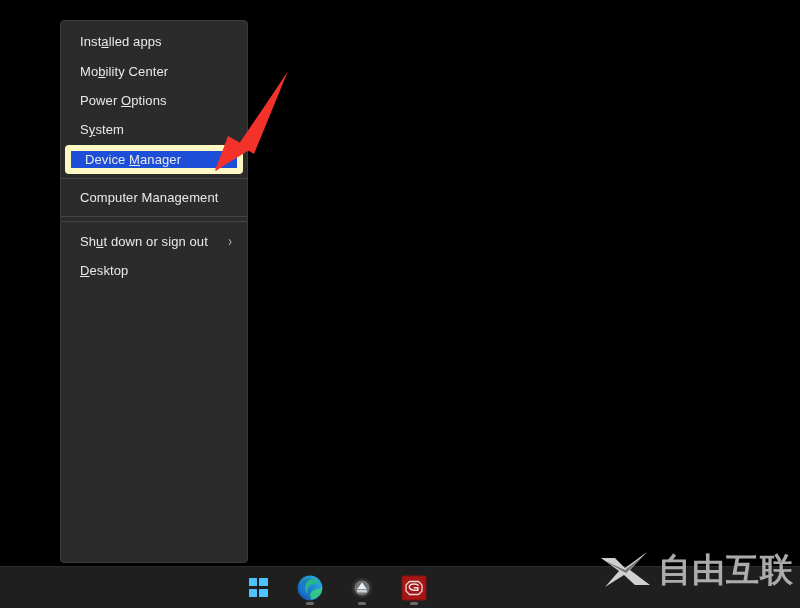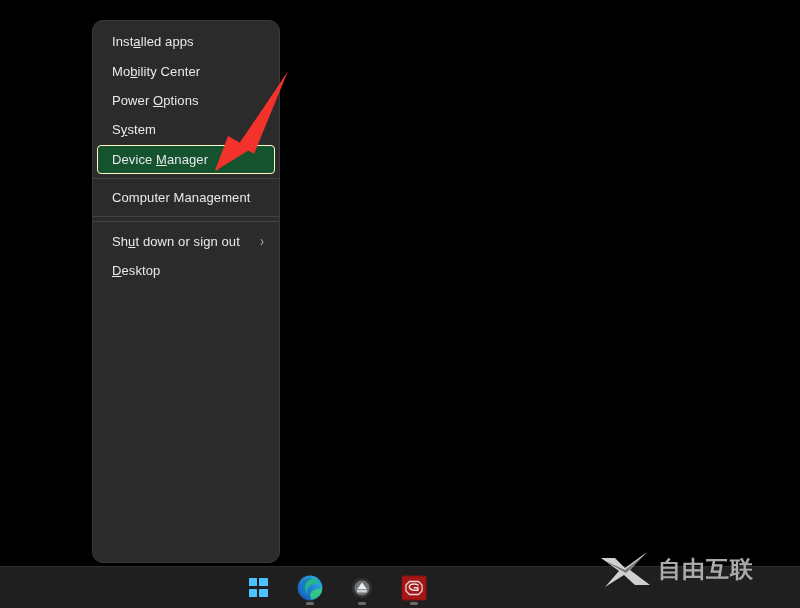"Installed apps" #winx-menu { border-radius: 11px -> 4px; left: 92px -> 60px }
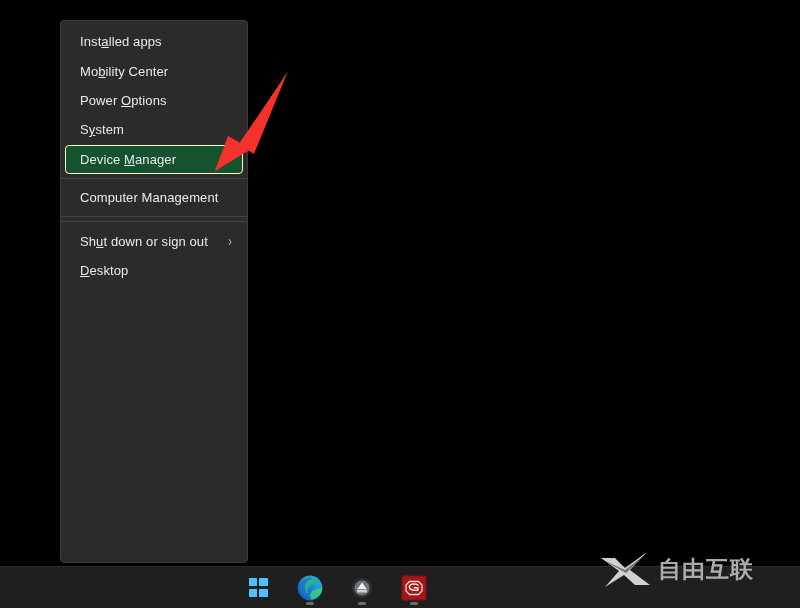"Device Manager" .menu-item.focused { background: #14532d -> #1d4ed8; border: 1px solid #fef9c3 -> 6px solid #fef9c3 }
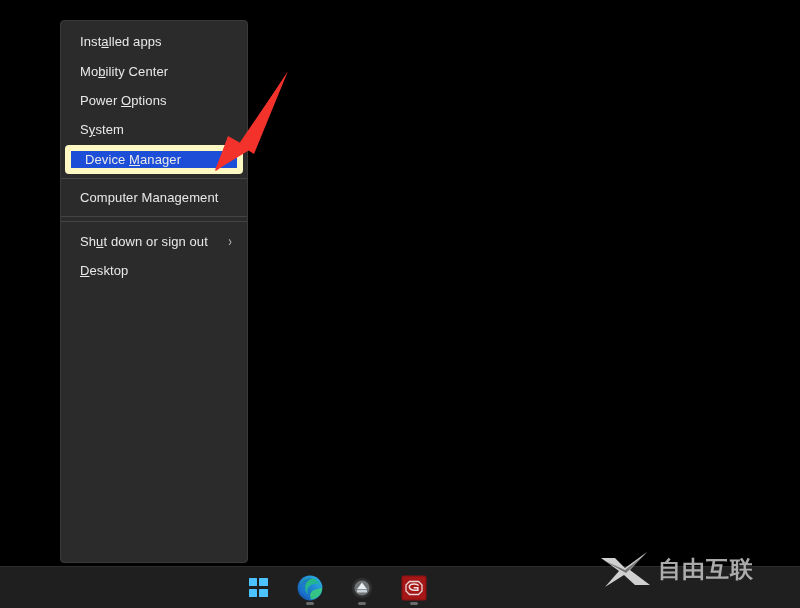"自由互联" #watermark .wm-text { font-size: 23px -> 33px }
